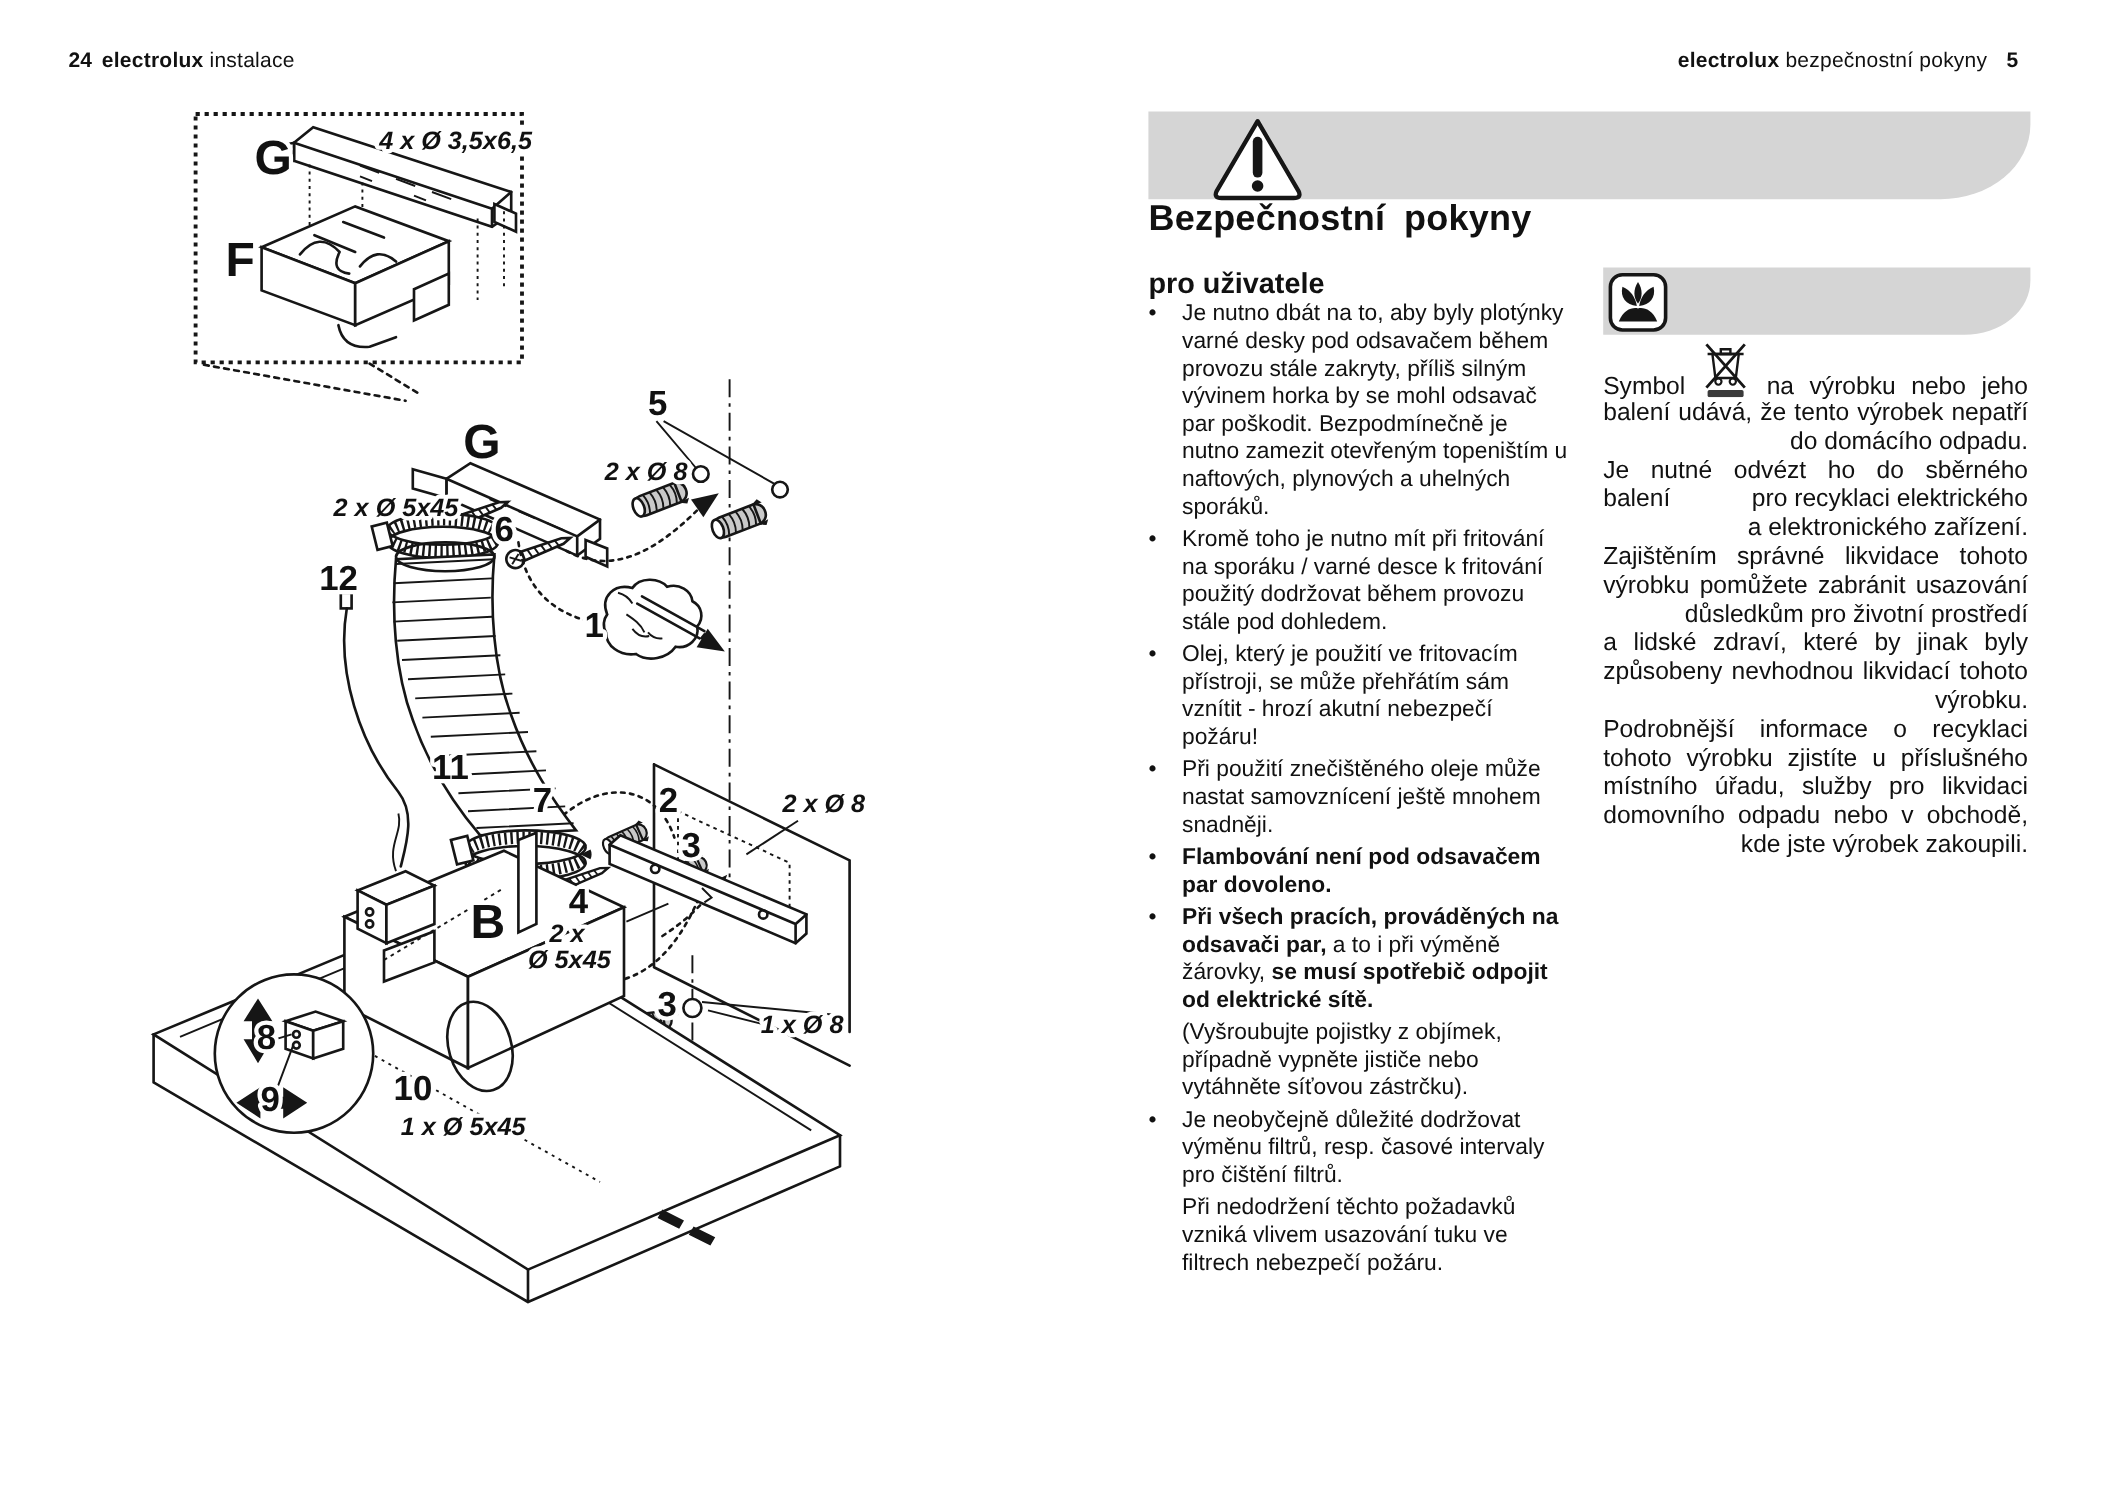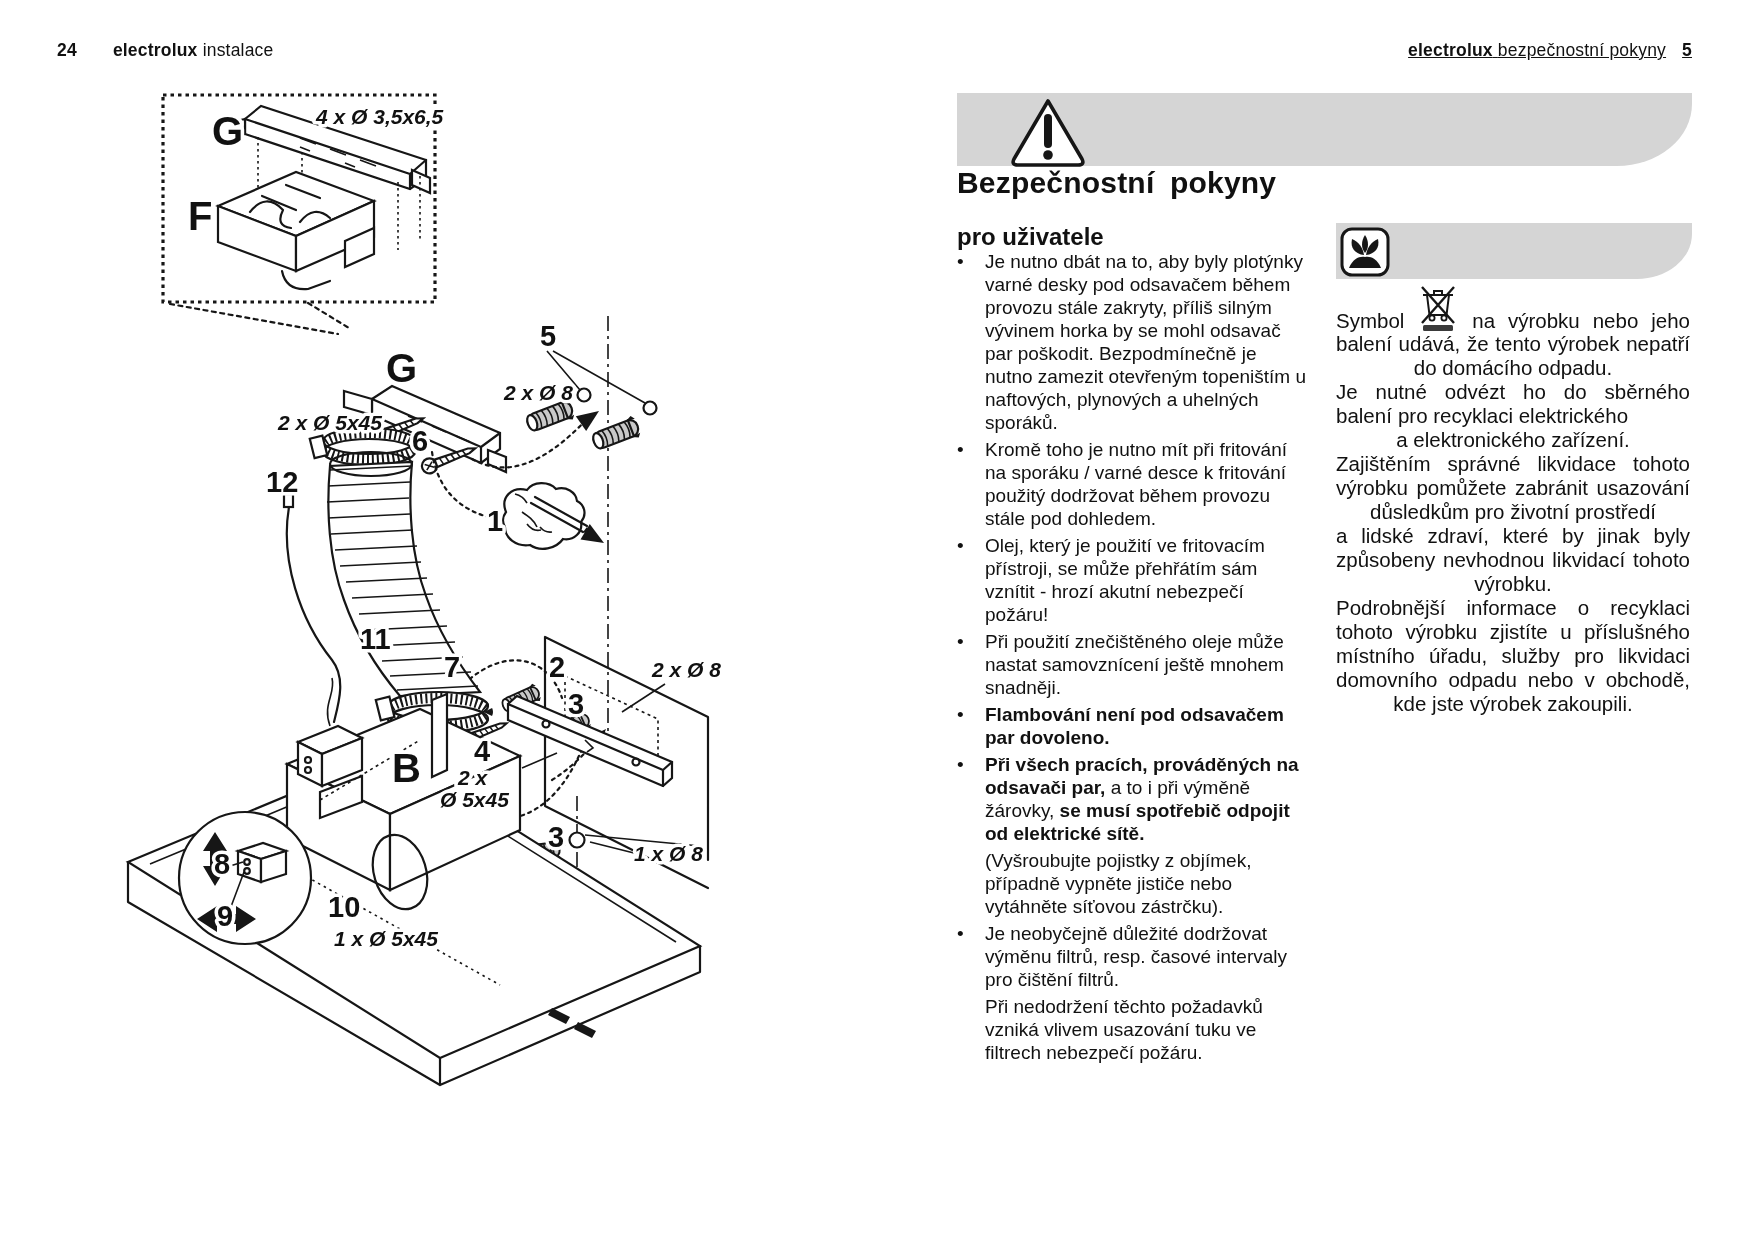"24" .hdr-left .pgno { margin-right: 36px -> 8px }
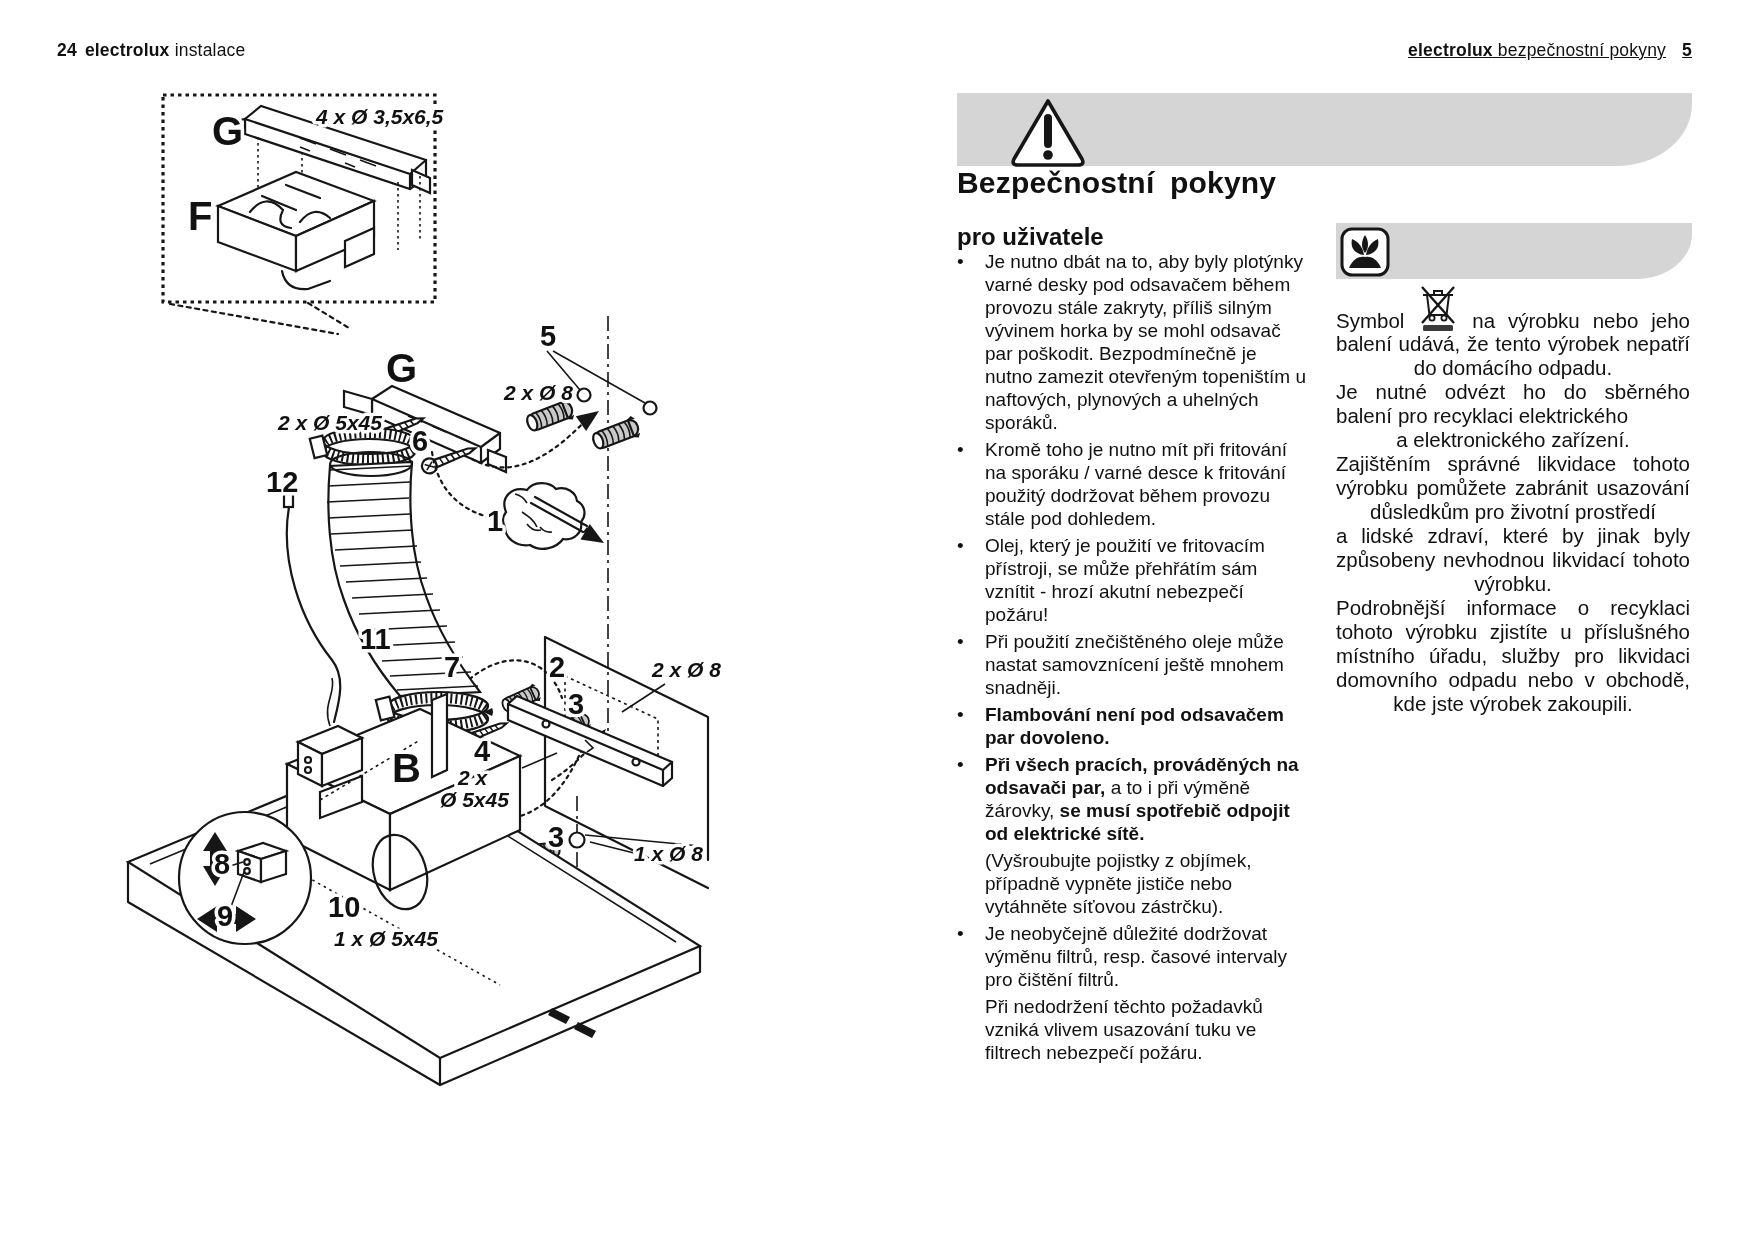"electrolux bezpečnostní pokyny 5" .hdr-right { right: 62px -> 72px; text-decoration: underline -> none }
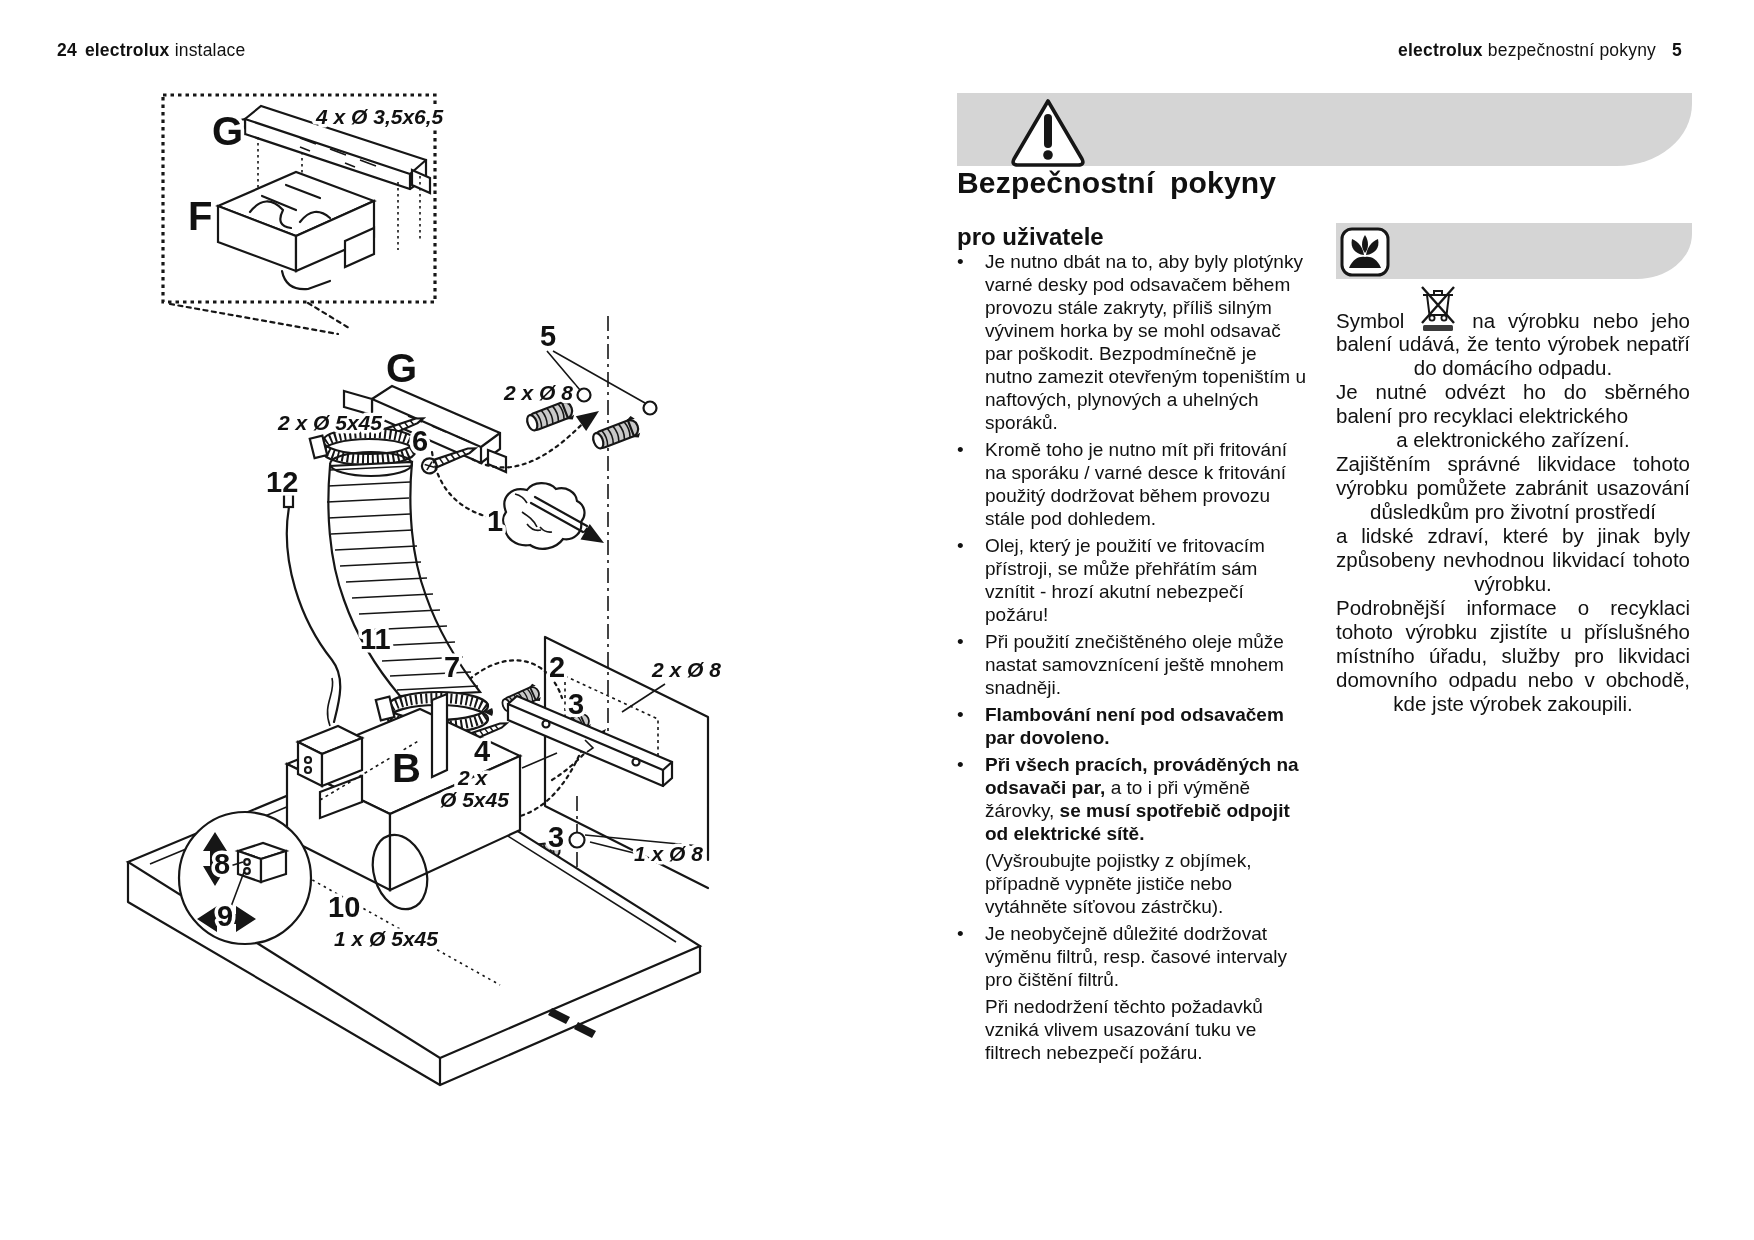"do domácího odpadu." .rline.nl { text-align: center -> right }
